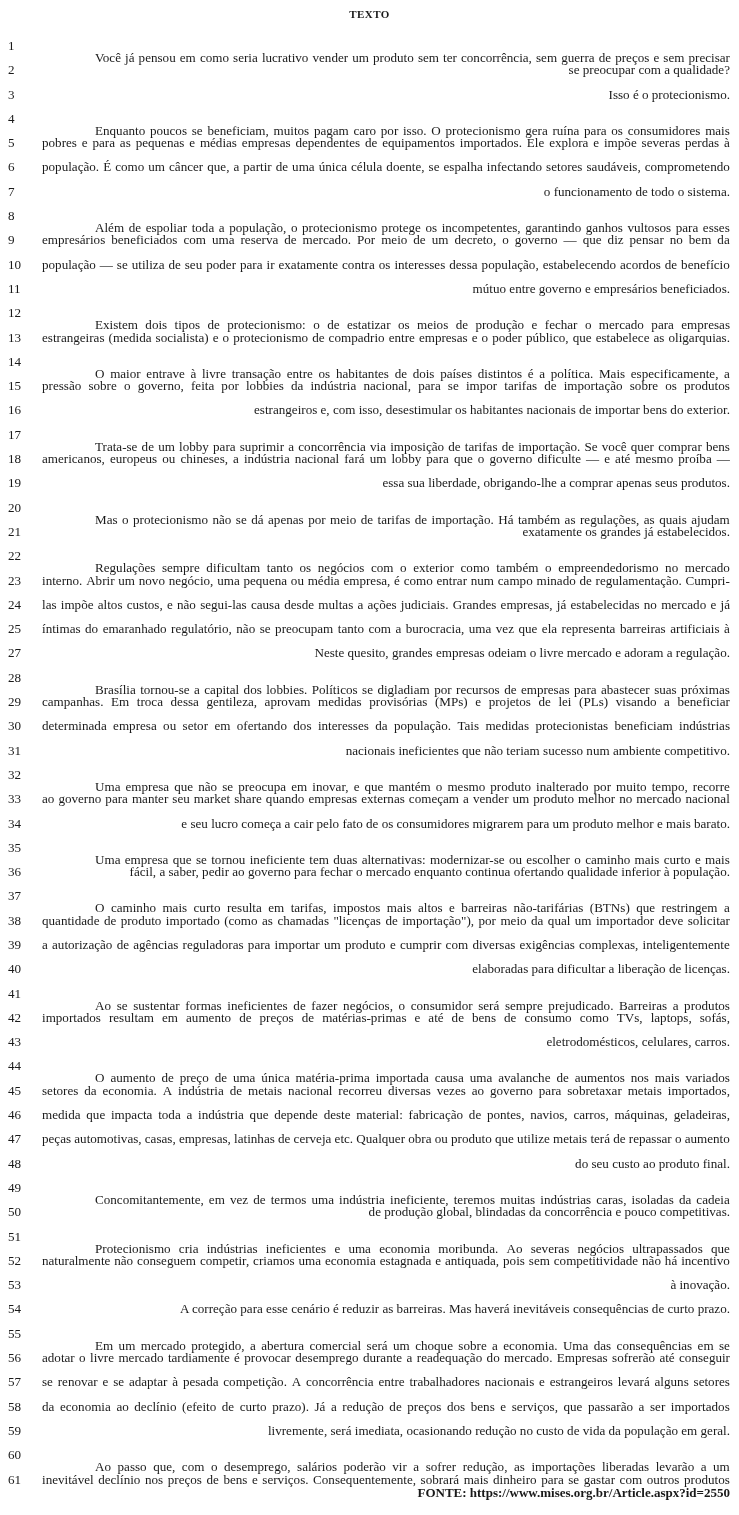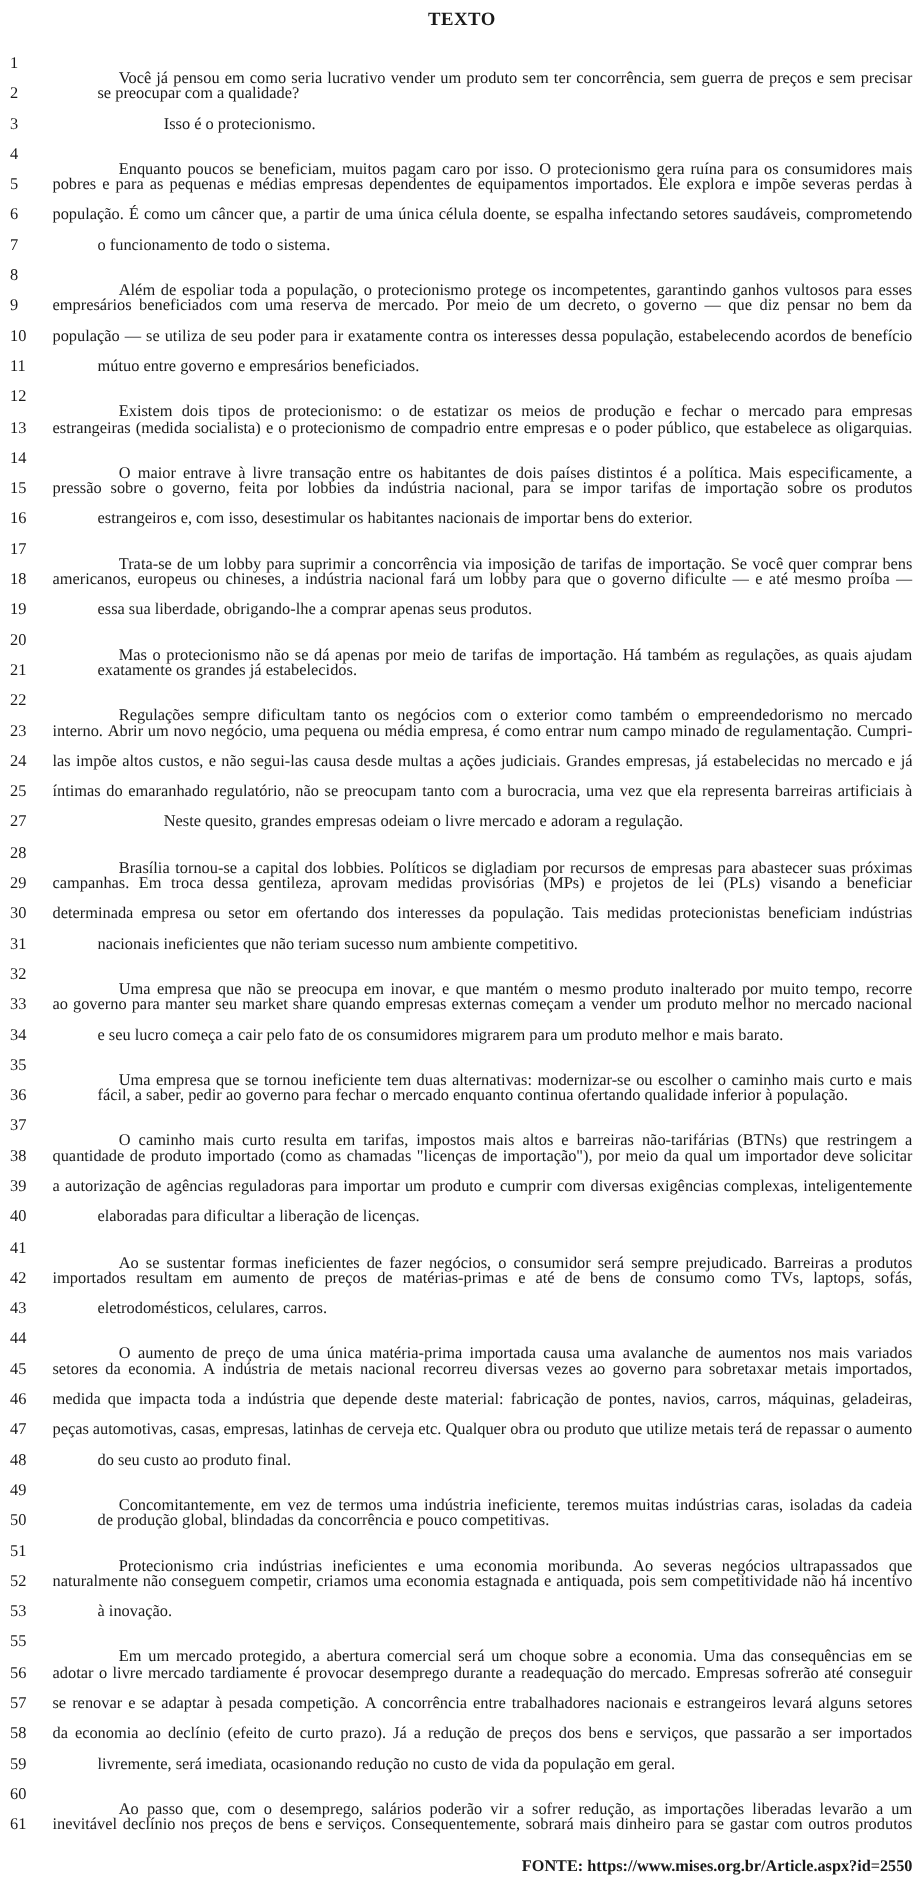"TEXTO" .doc-title { font-size: 15px -> 11px }
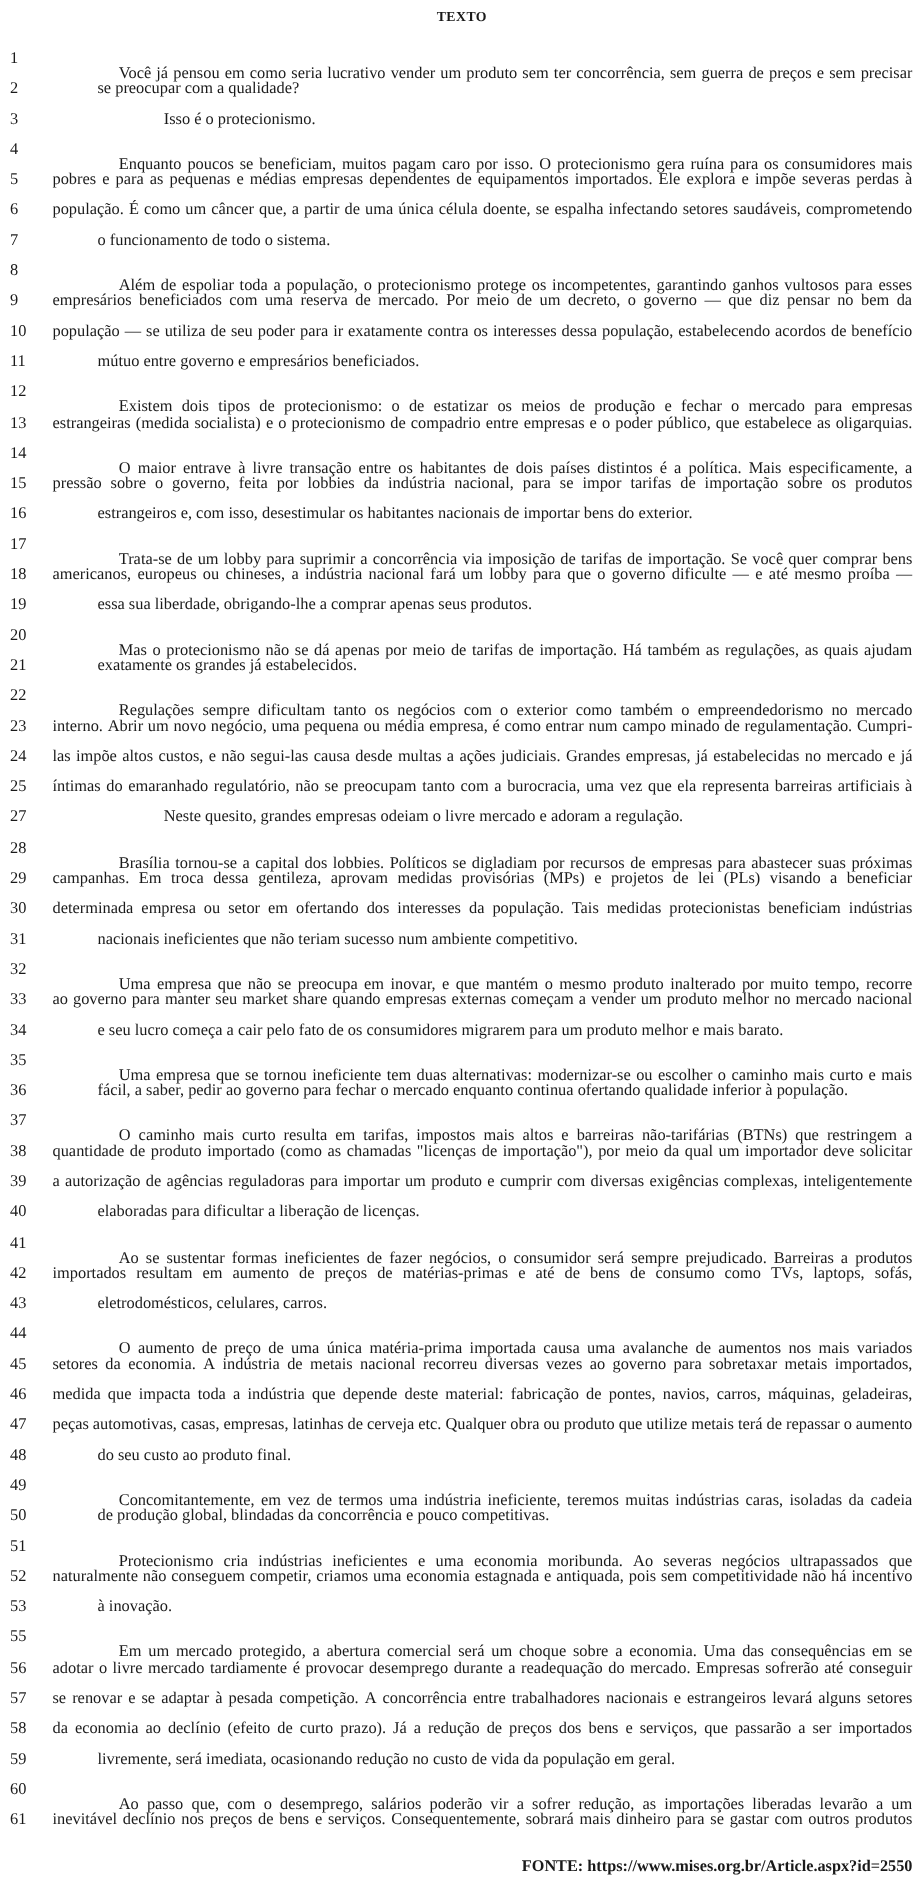"se preocupar com a qualidade?" .line-text.flush { text-align: left -> right }
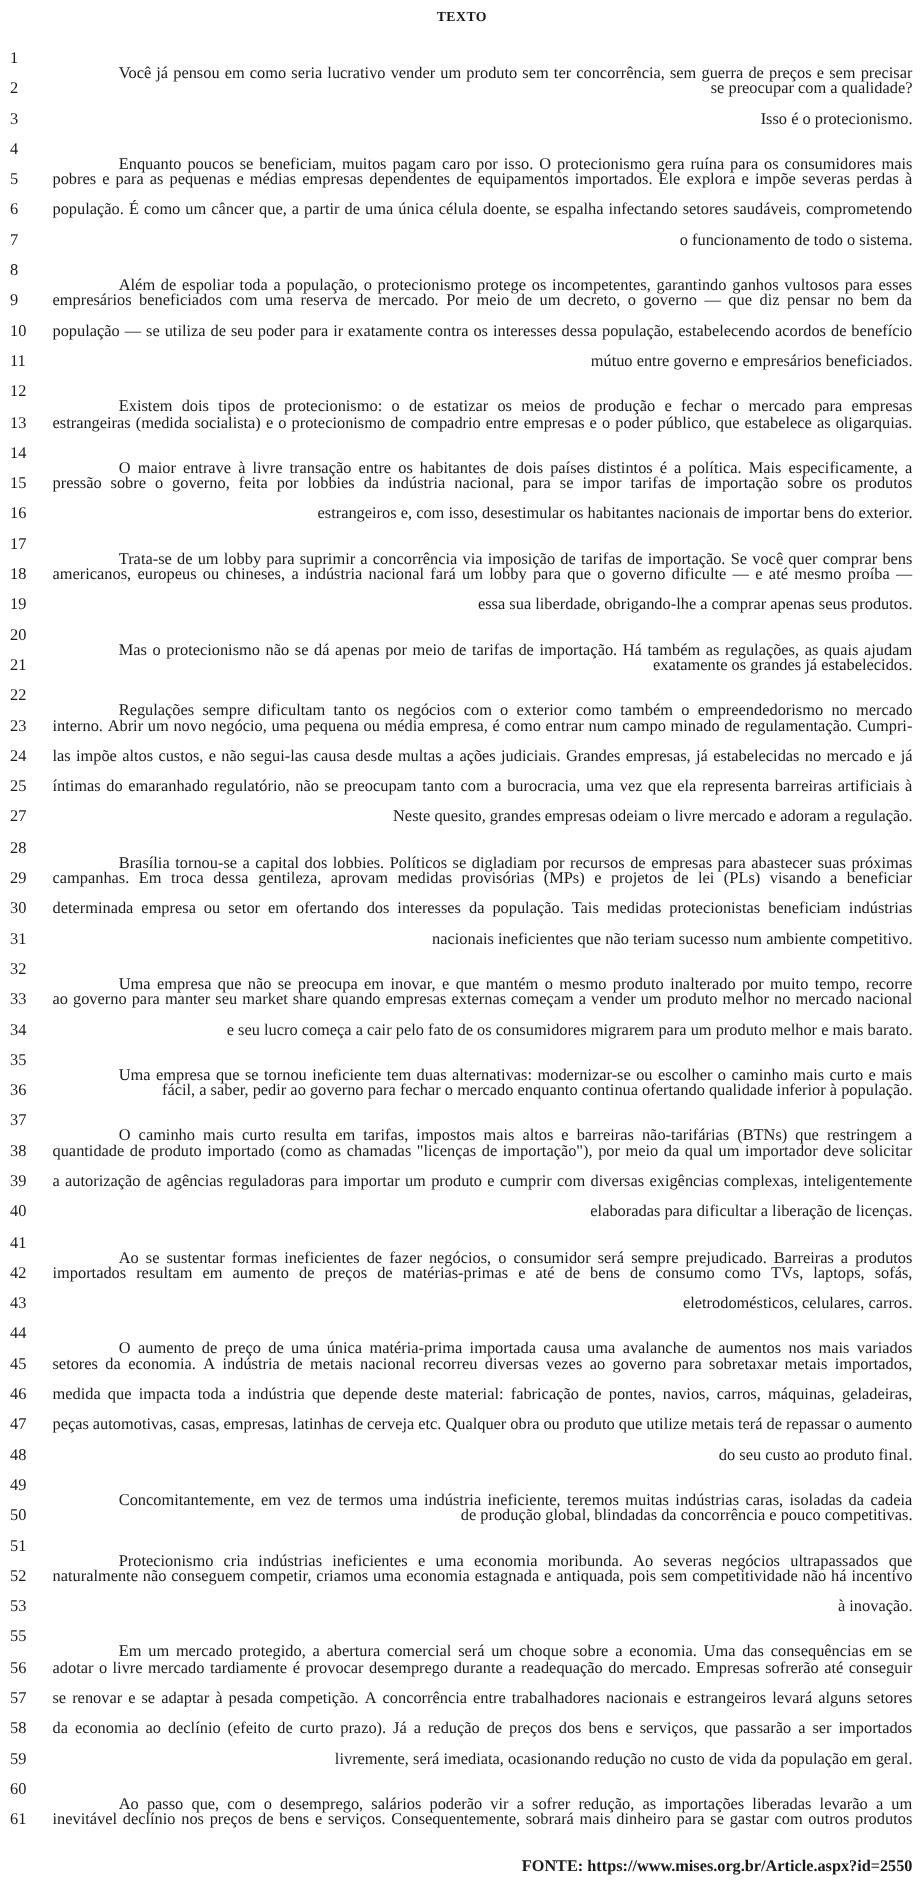"54" div.text-line { html: none -> <div> <span>54</span> <div>A correção para esse cenário é reduzir as barreiras. Mas haverá inevitáveis consequências de curto prazo.</div> </div> }
